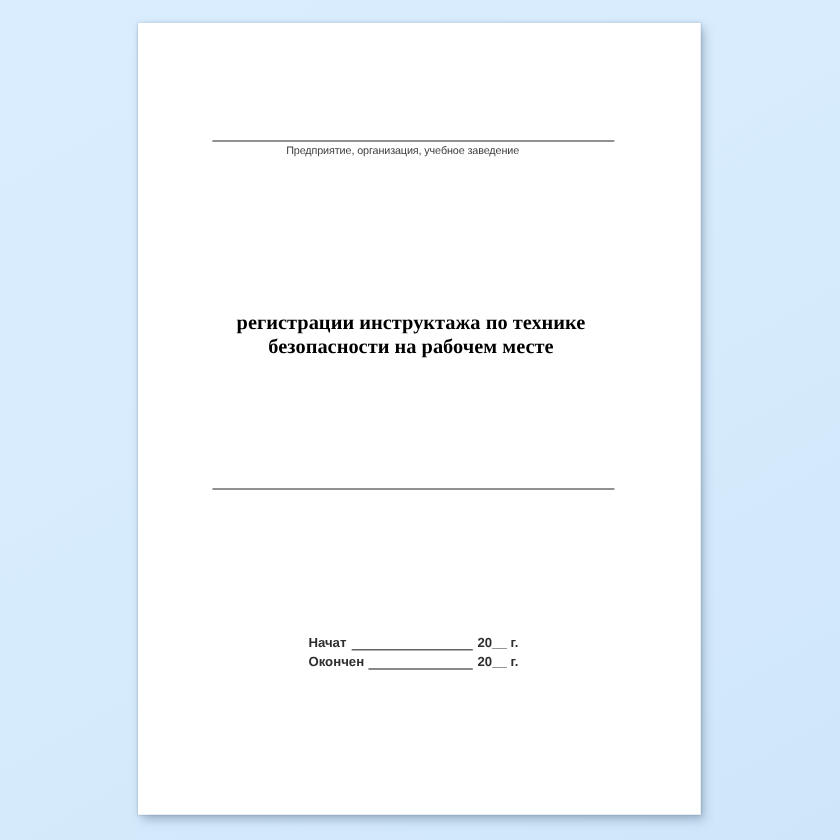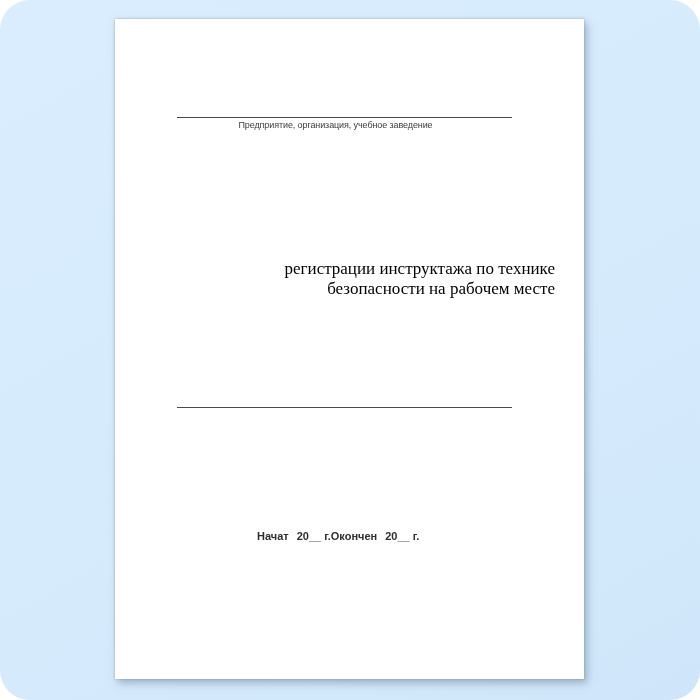"Предприятие, организация, учебное" .canvas { border-radius: 30px -> none }
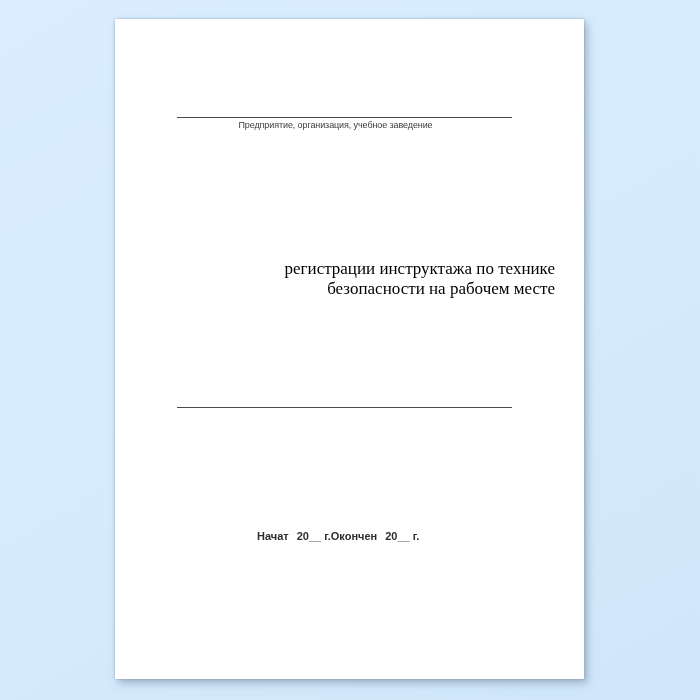"регистрации инструктажа по технике" .subtitle { font-weight: normal -> bold; text-align: right -> center }
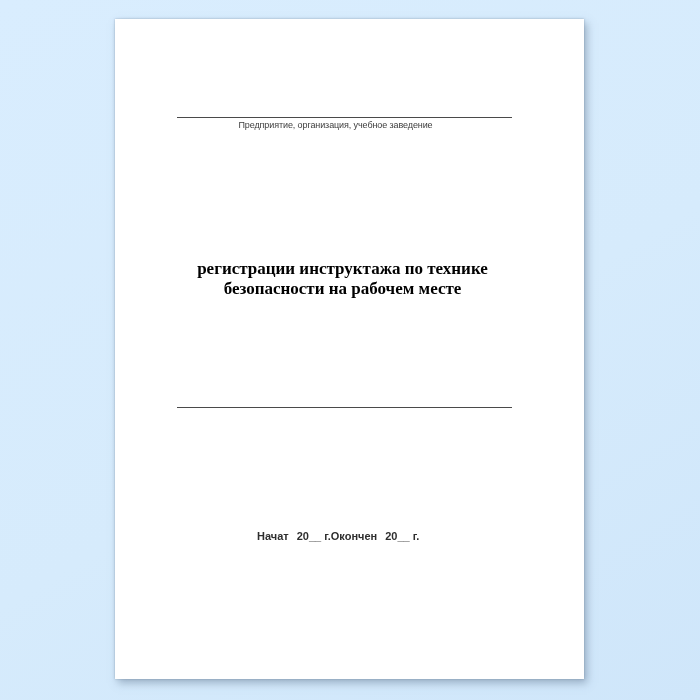"Начат" .dates { flex-direction: row -> column }
